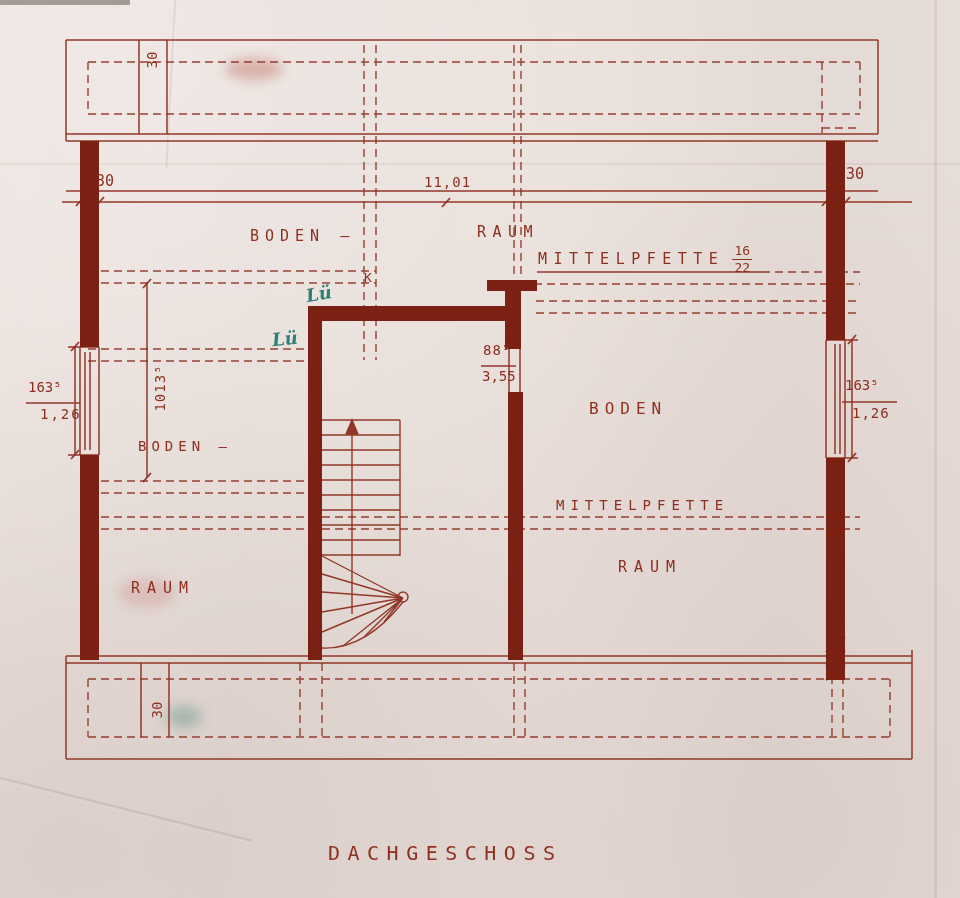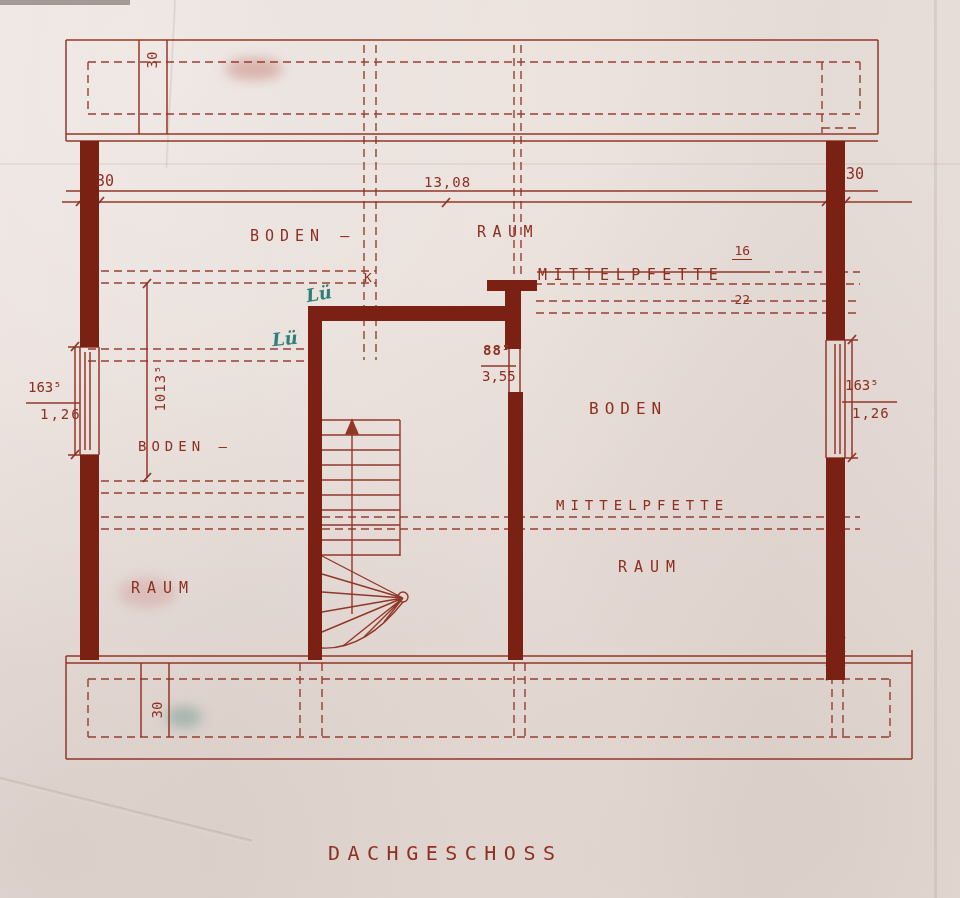"13,08" div.lbl { text: 13,08 -> 11,01 }
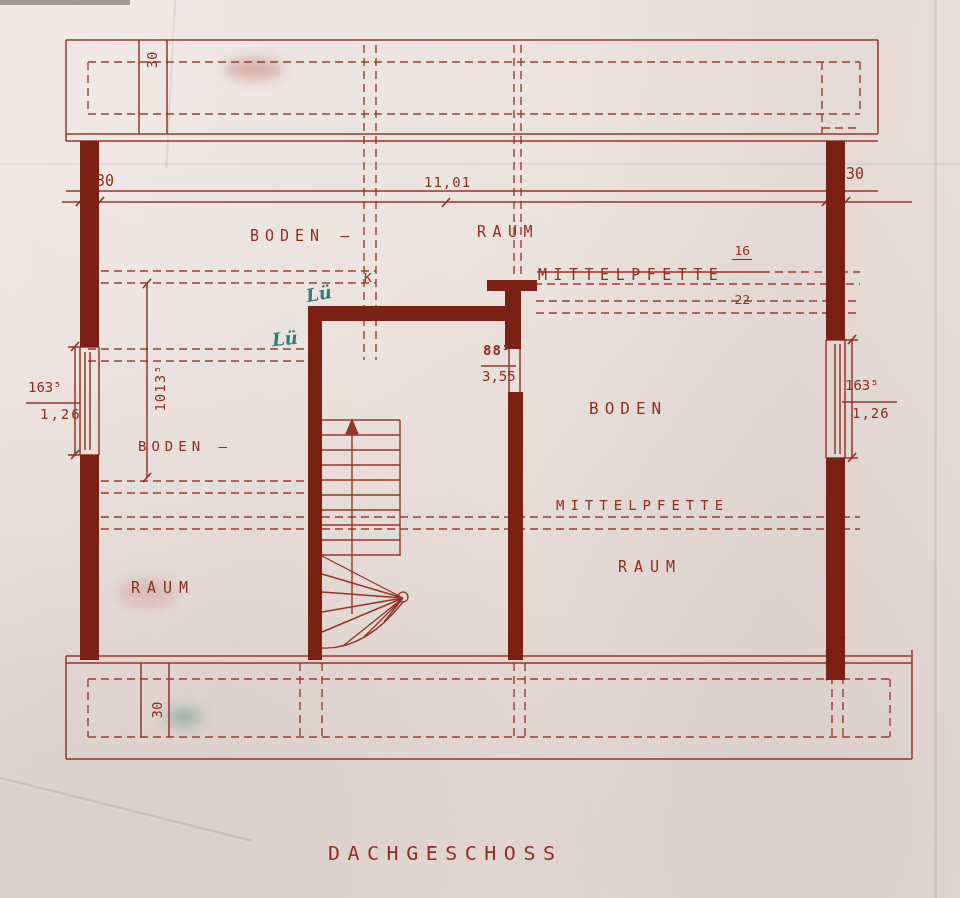"22" .frac .den { margin-top: 32px -> none }
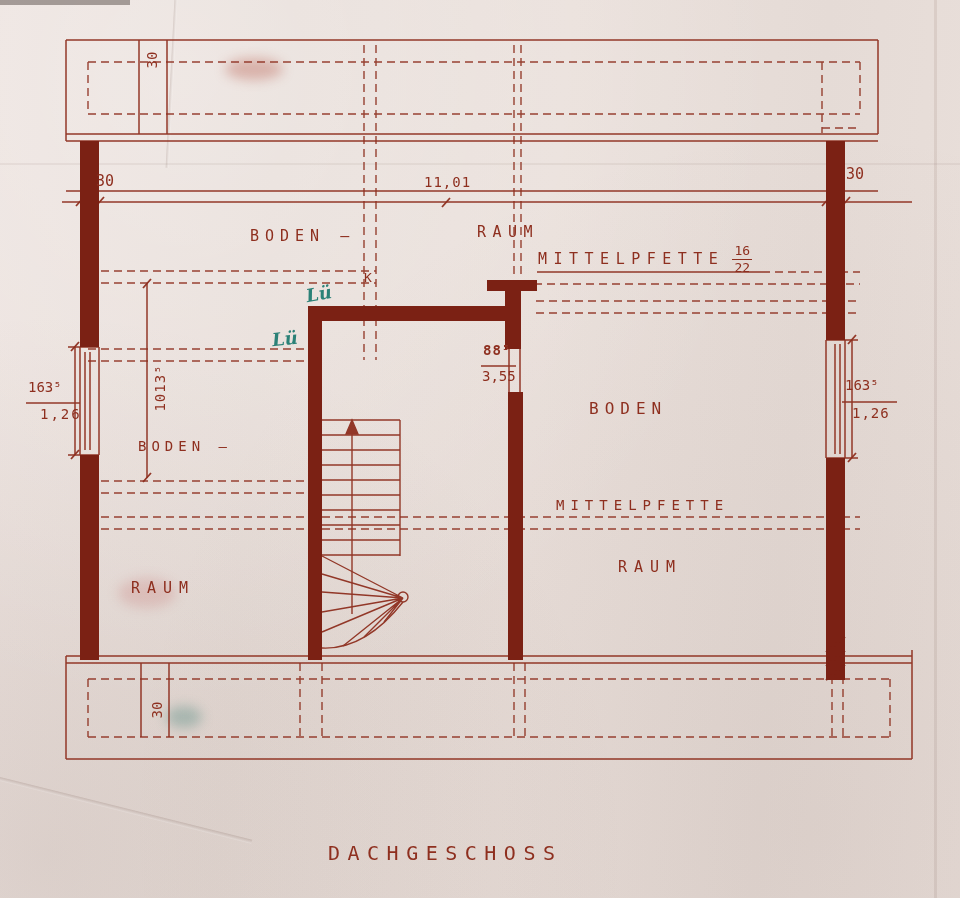"88⁵" div.lbl { font-weight: bold -> none }
